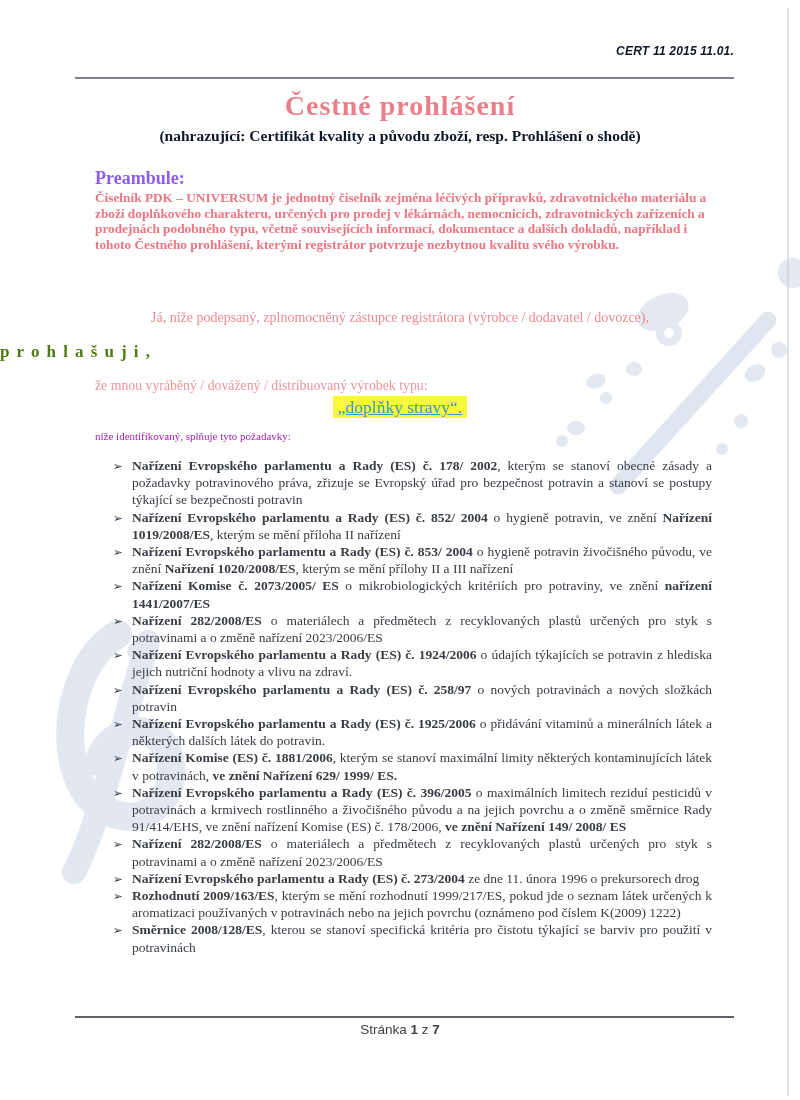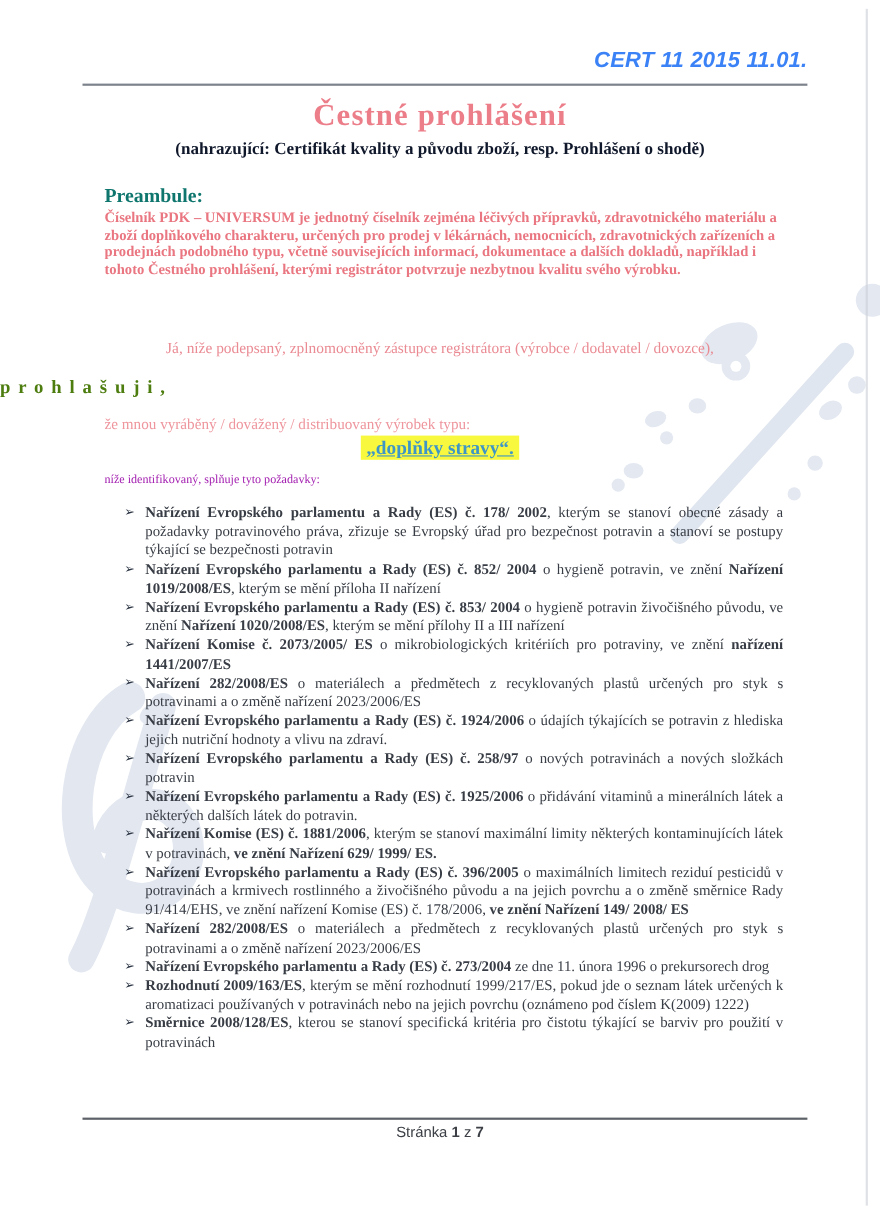"CERT 11 2015 11.01." .doc-header { color: #3b82f6 -> #0f172a; font-size: 20px -> 12px; padding-bottom: 9px -> 19px }
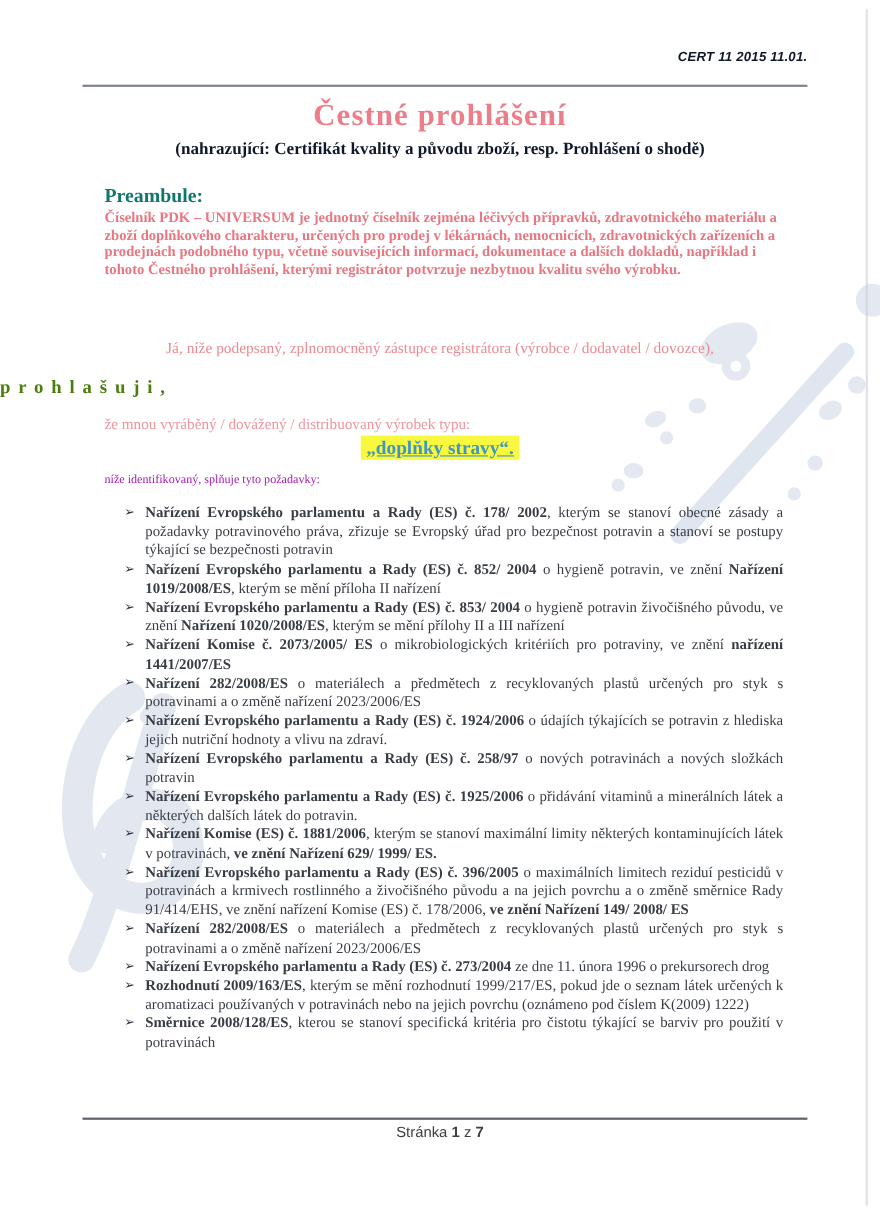"Preambule:" .preamble-heading { color: #0f766e -> #8b5cf6 }
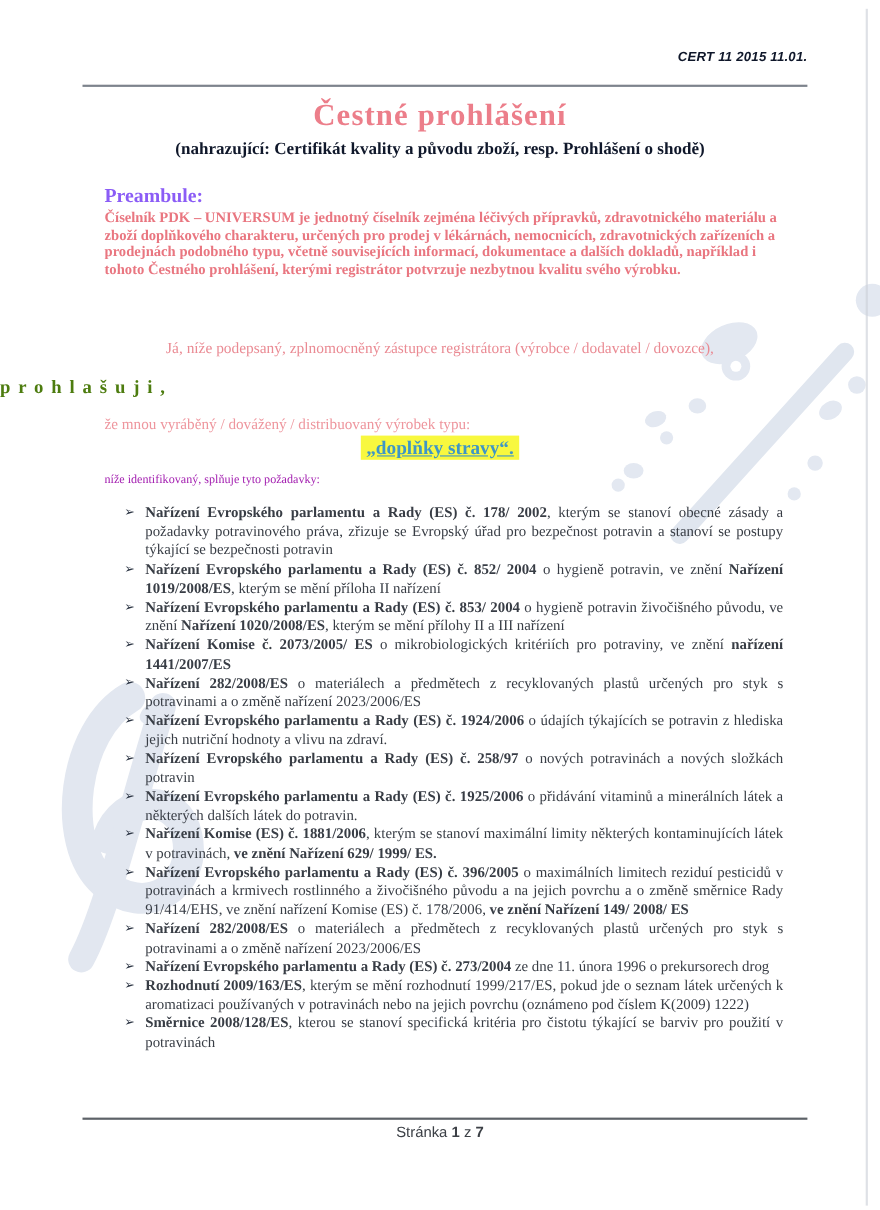"„doplňky stravy“." .decl-product-type mark { font-weight: bold -> normal }
